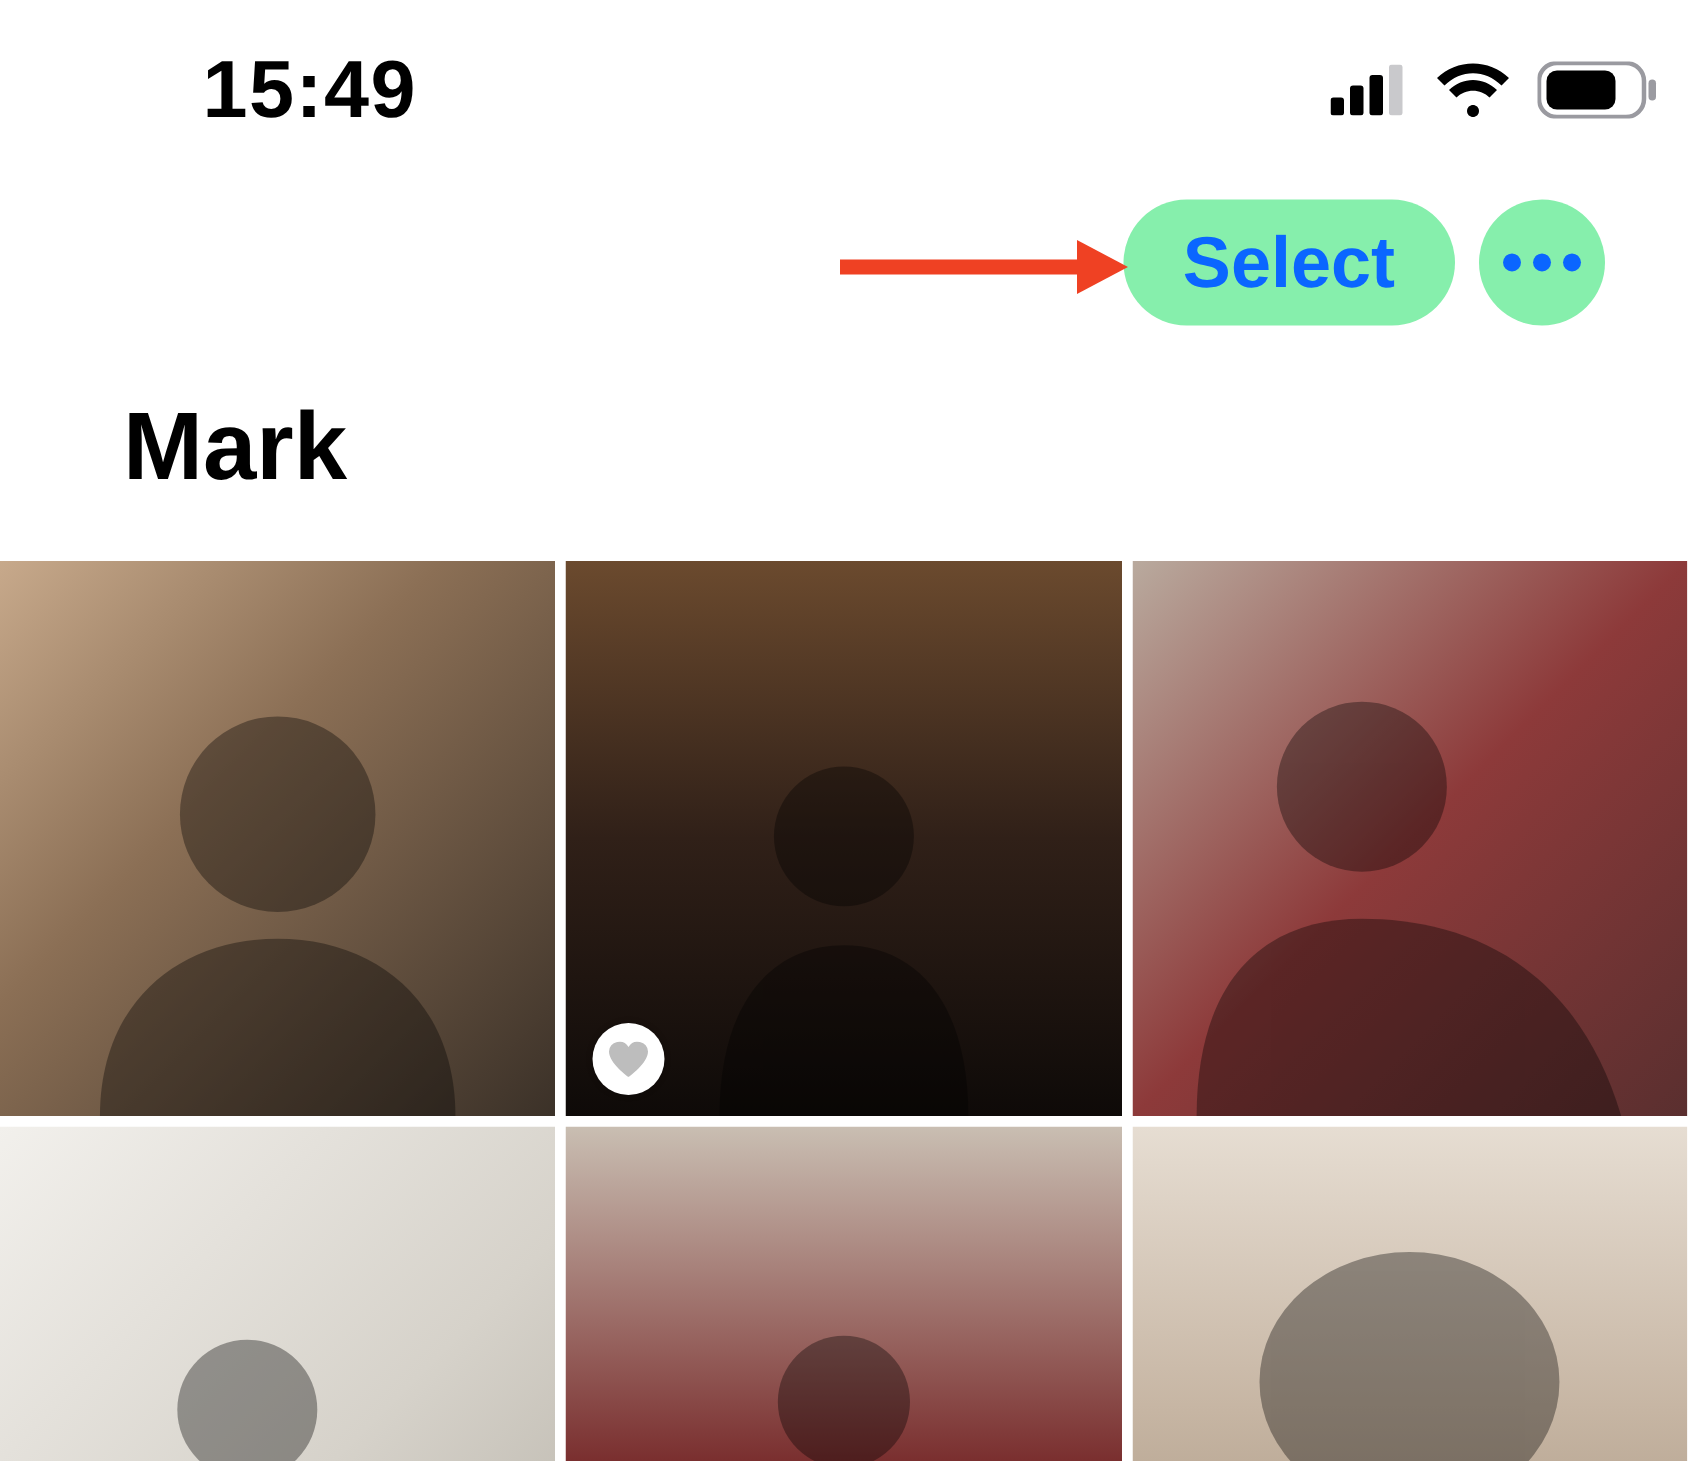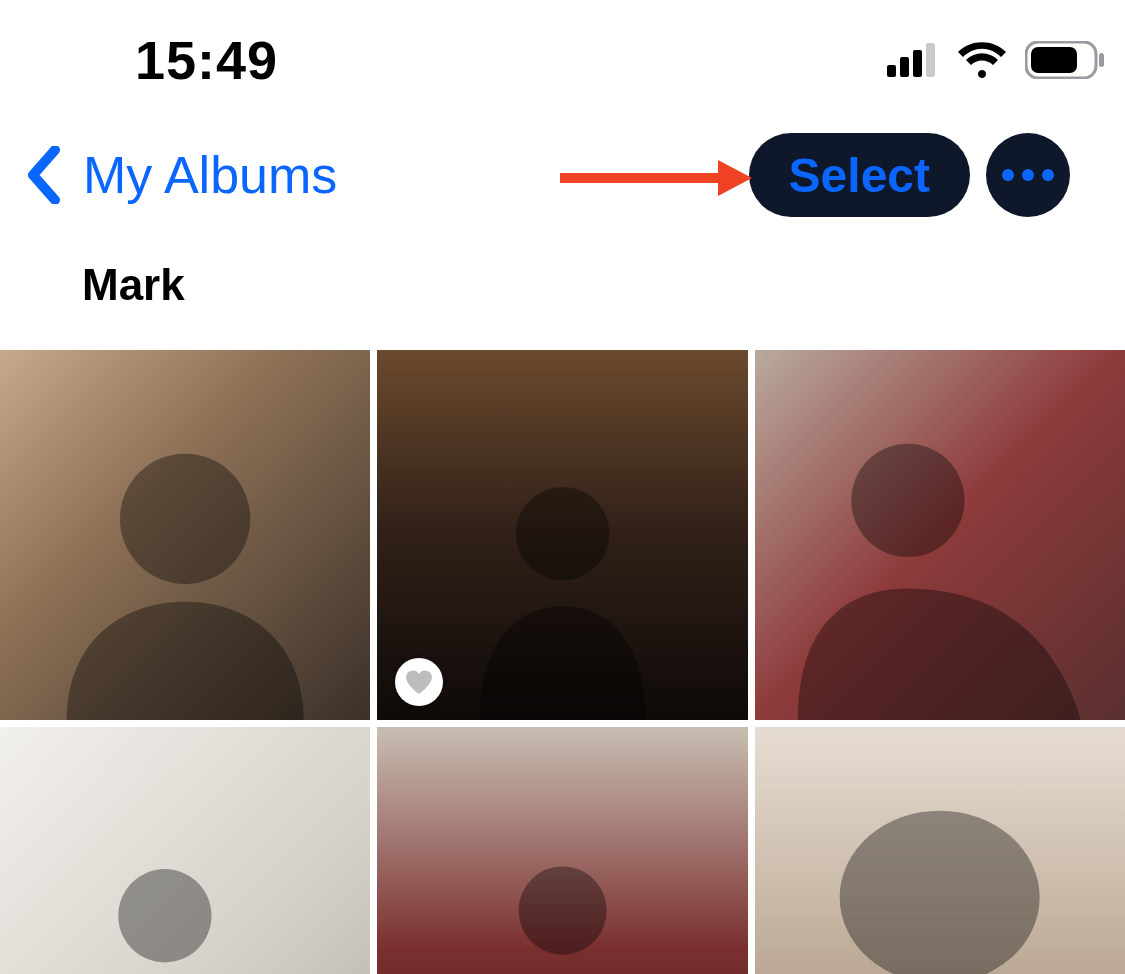"My Albums" div.back-group { html: <div> <span> <svg> <polyline></polyline> </svg> </span> <span>My Albums</span> </div> -> none }
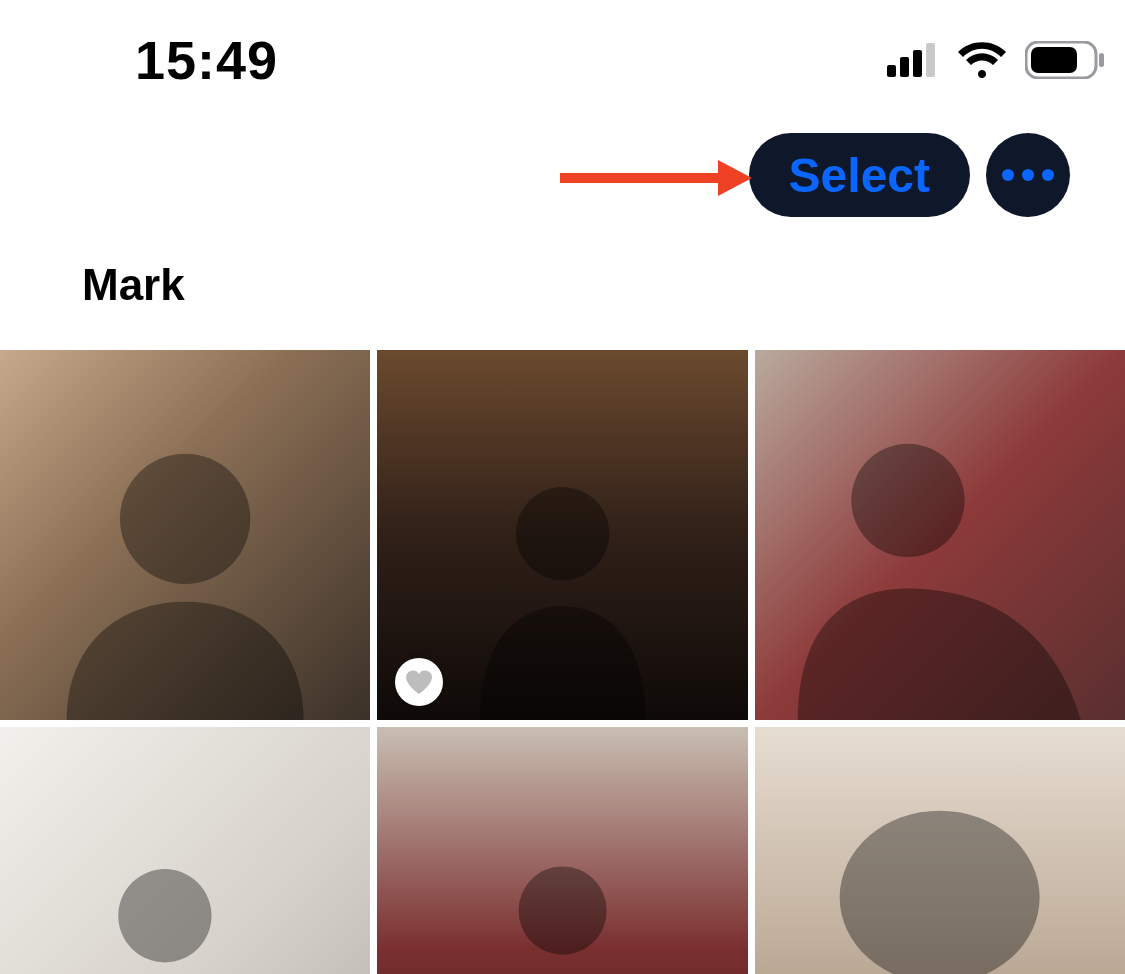"Select" .pill { background: #0f172a -> #86efac }
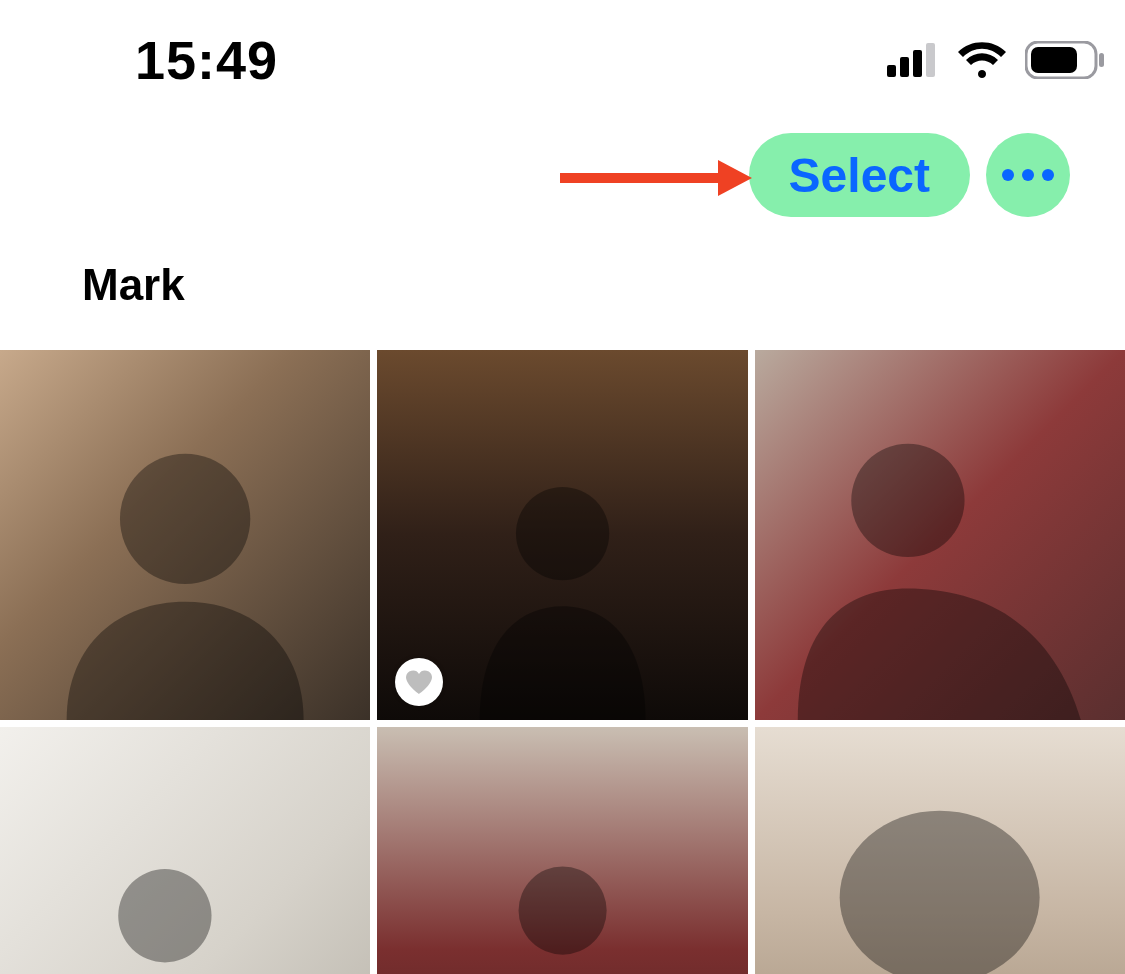"Mark" .album-title { font-size: 44px -> 64px }
